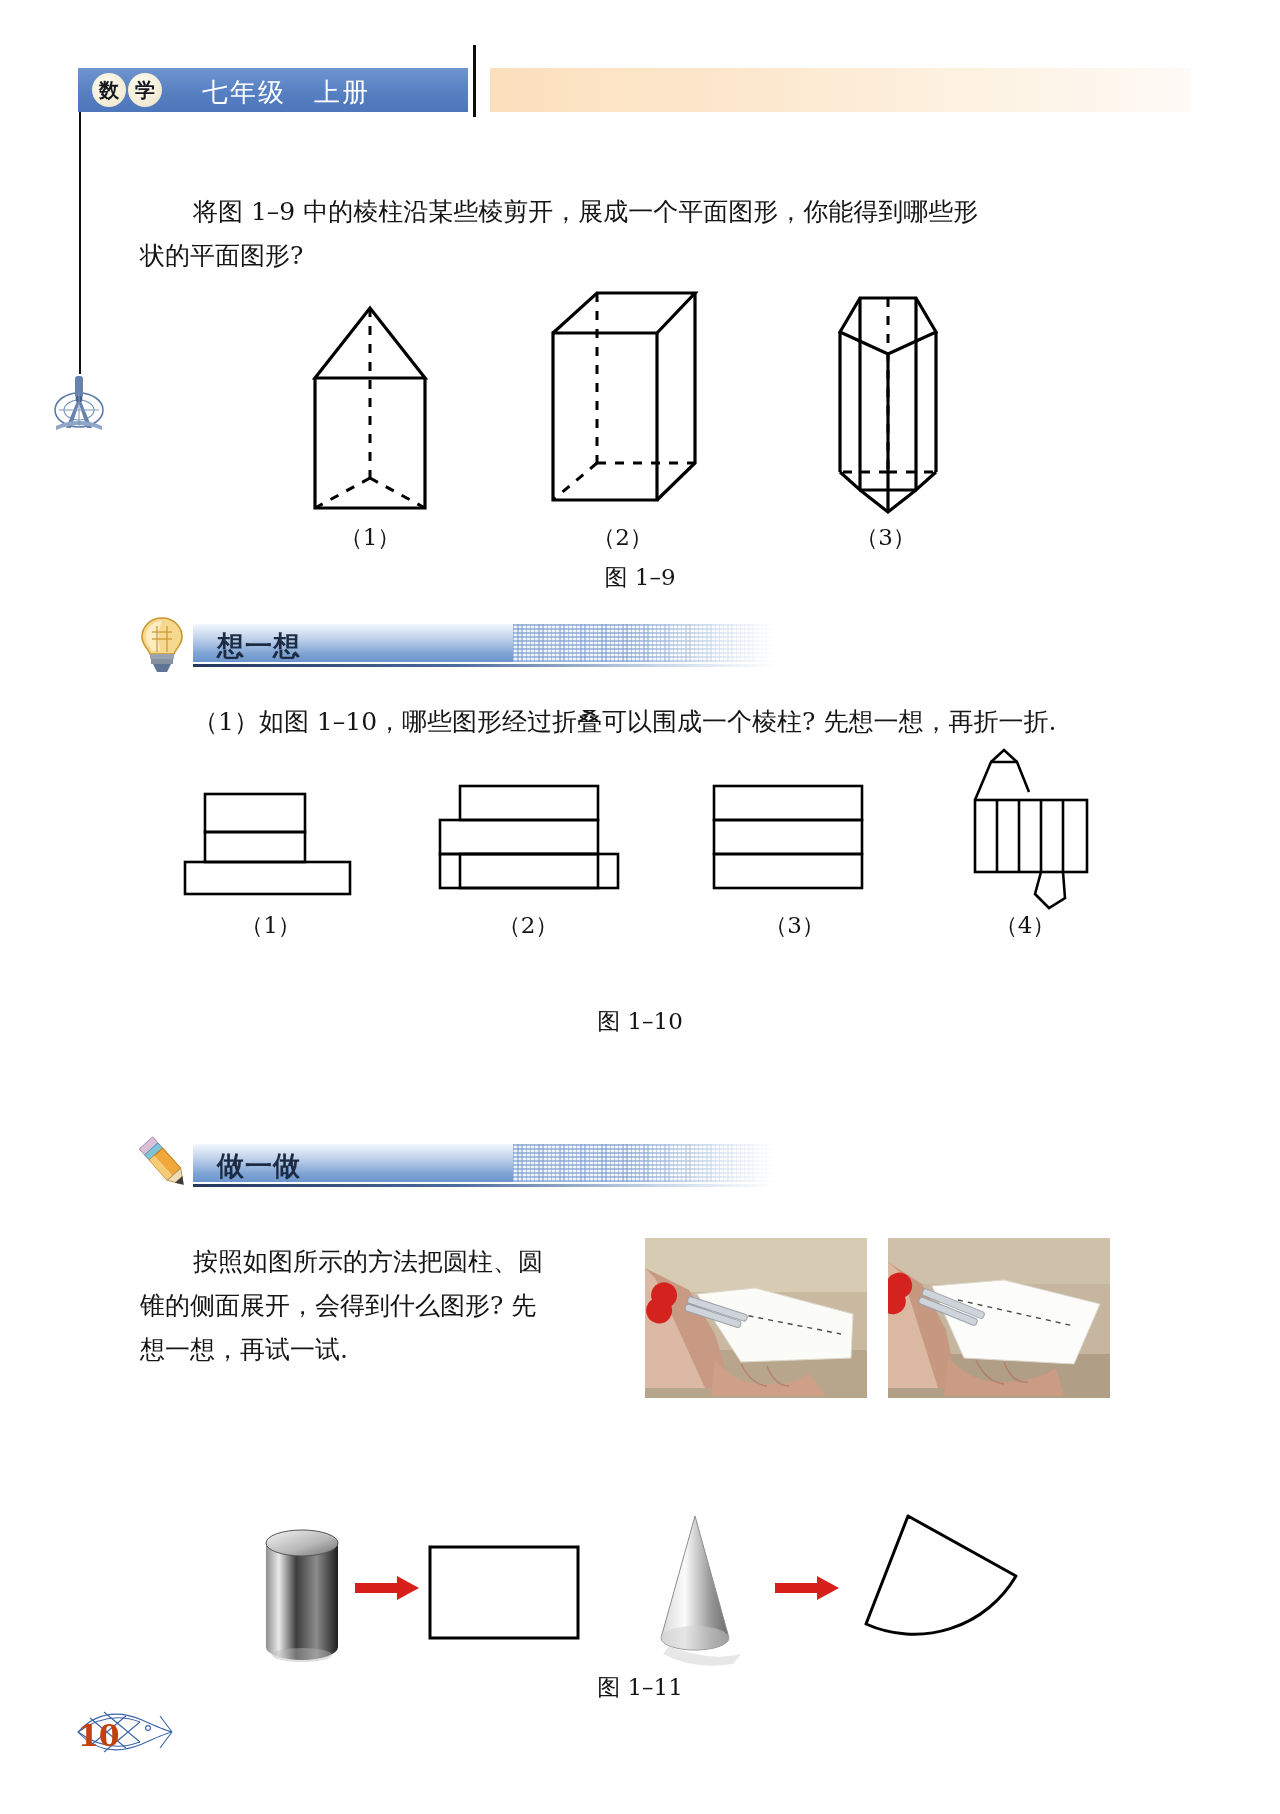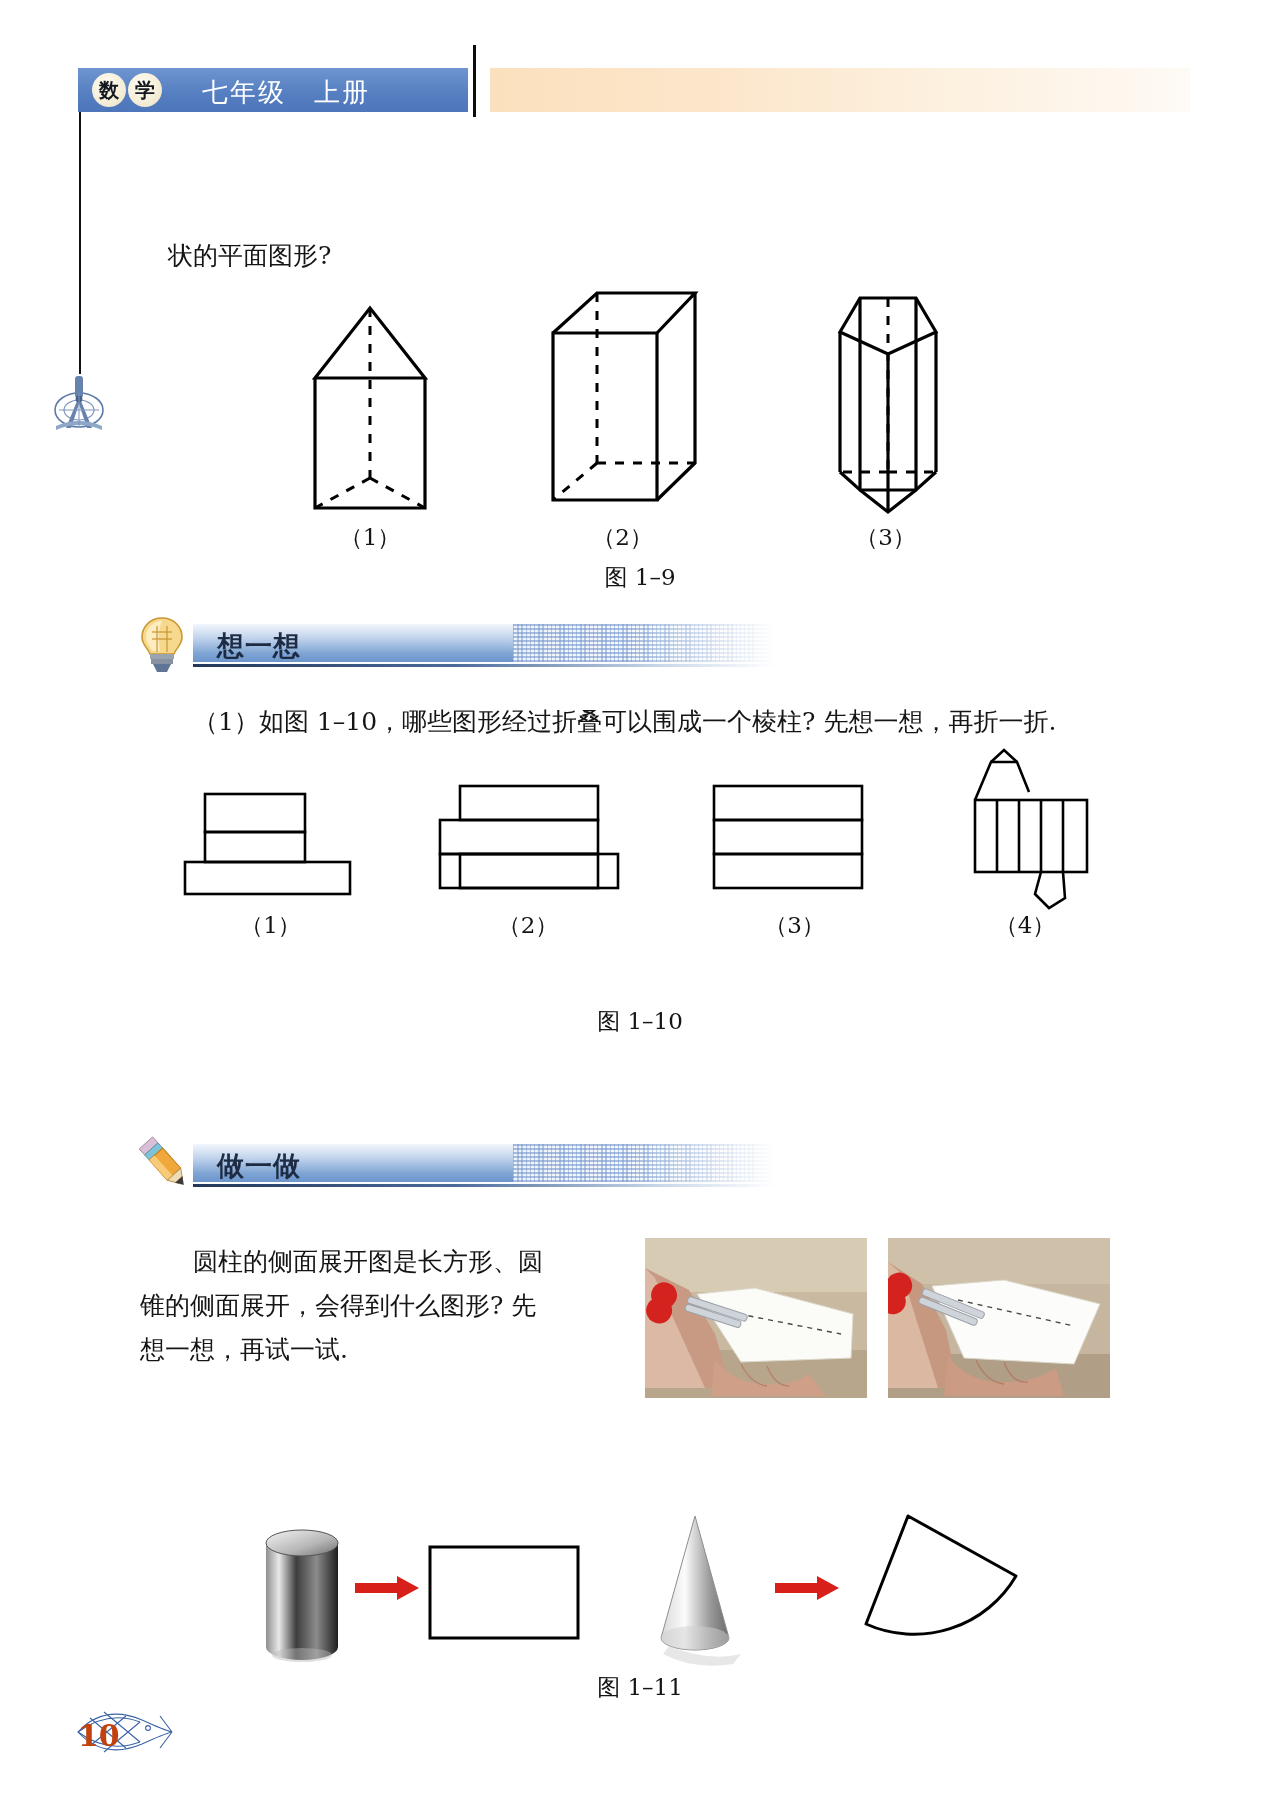"将图 1–9 中的棱柱沿某些棱剪开，展成一个平面图形，你能得到哪些形" div.ptxt { html: none -> <div>将图 1–9 中的棱柱沿某些棱剪开，展成一个平面图形，你能得到哪些形</div> }
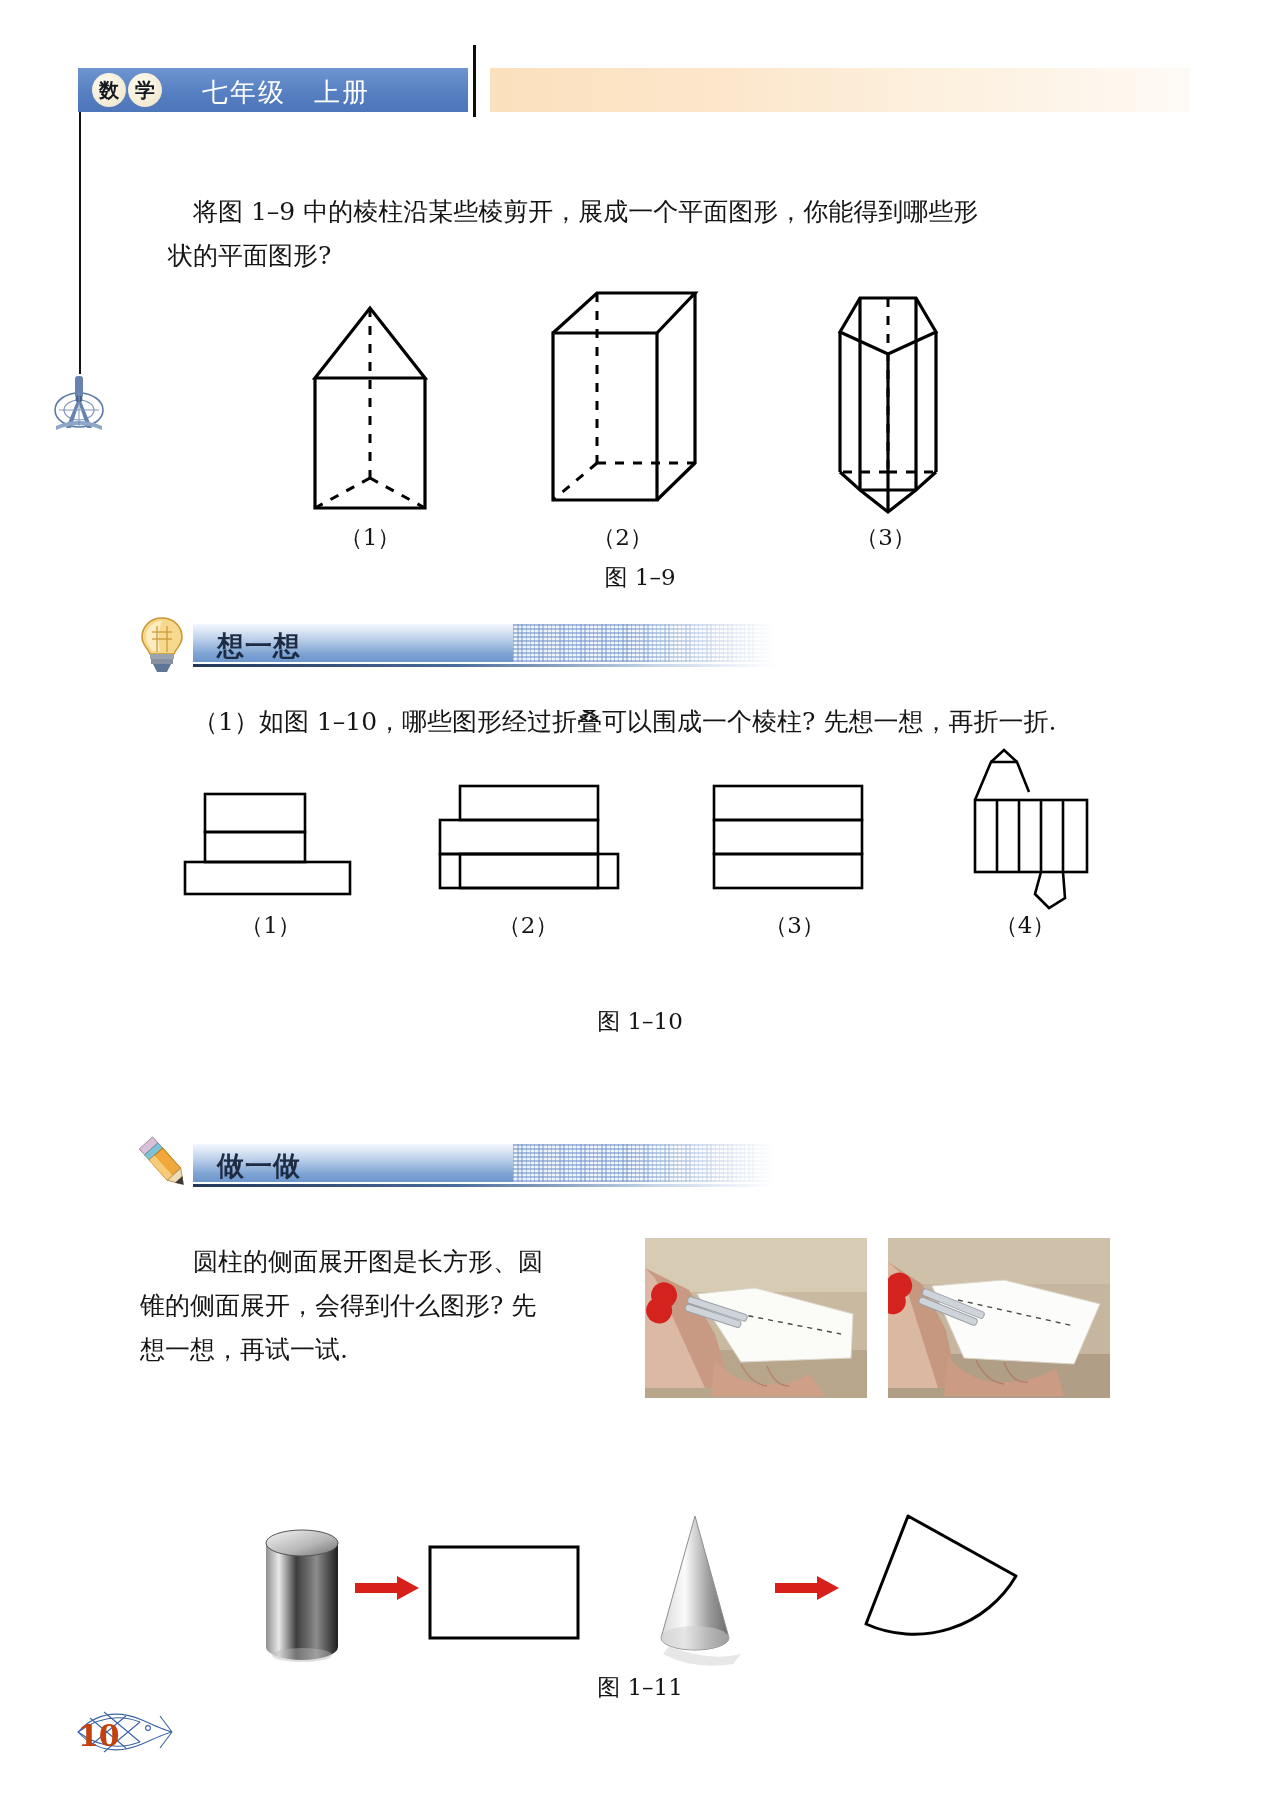"状的平面图形?" div.ptxt { margin-left: 28px -> none }
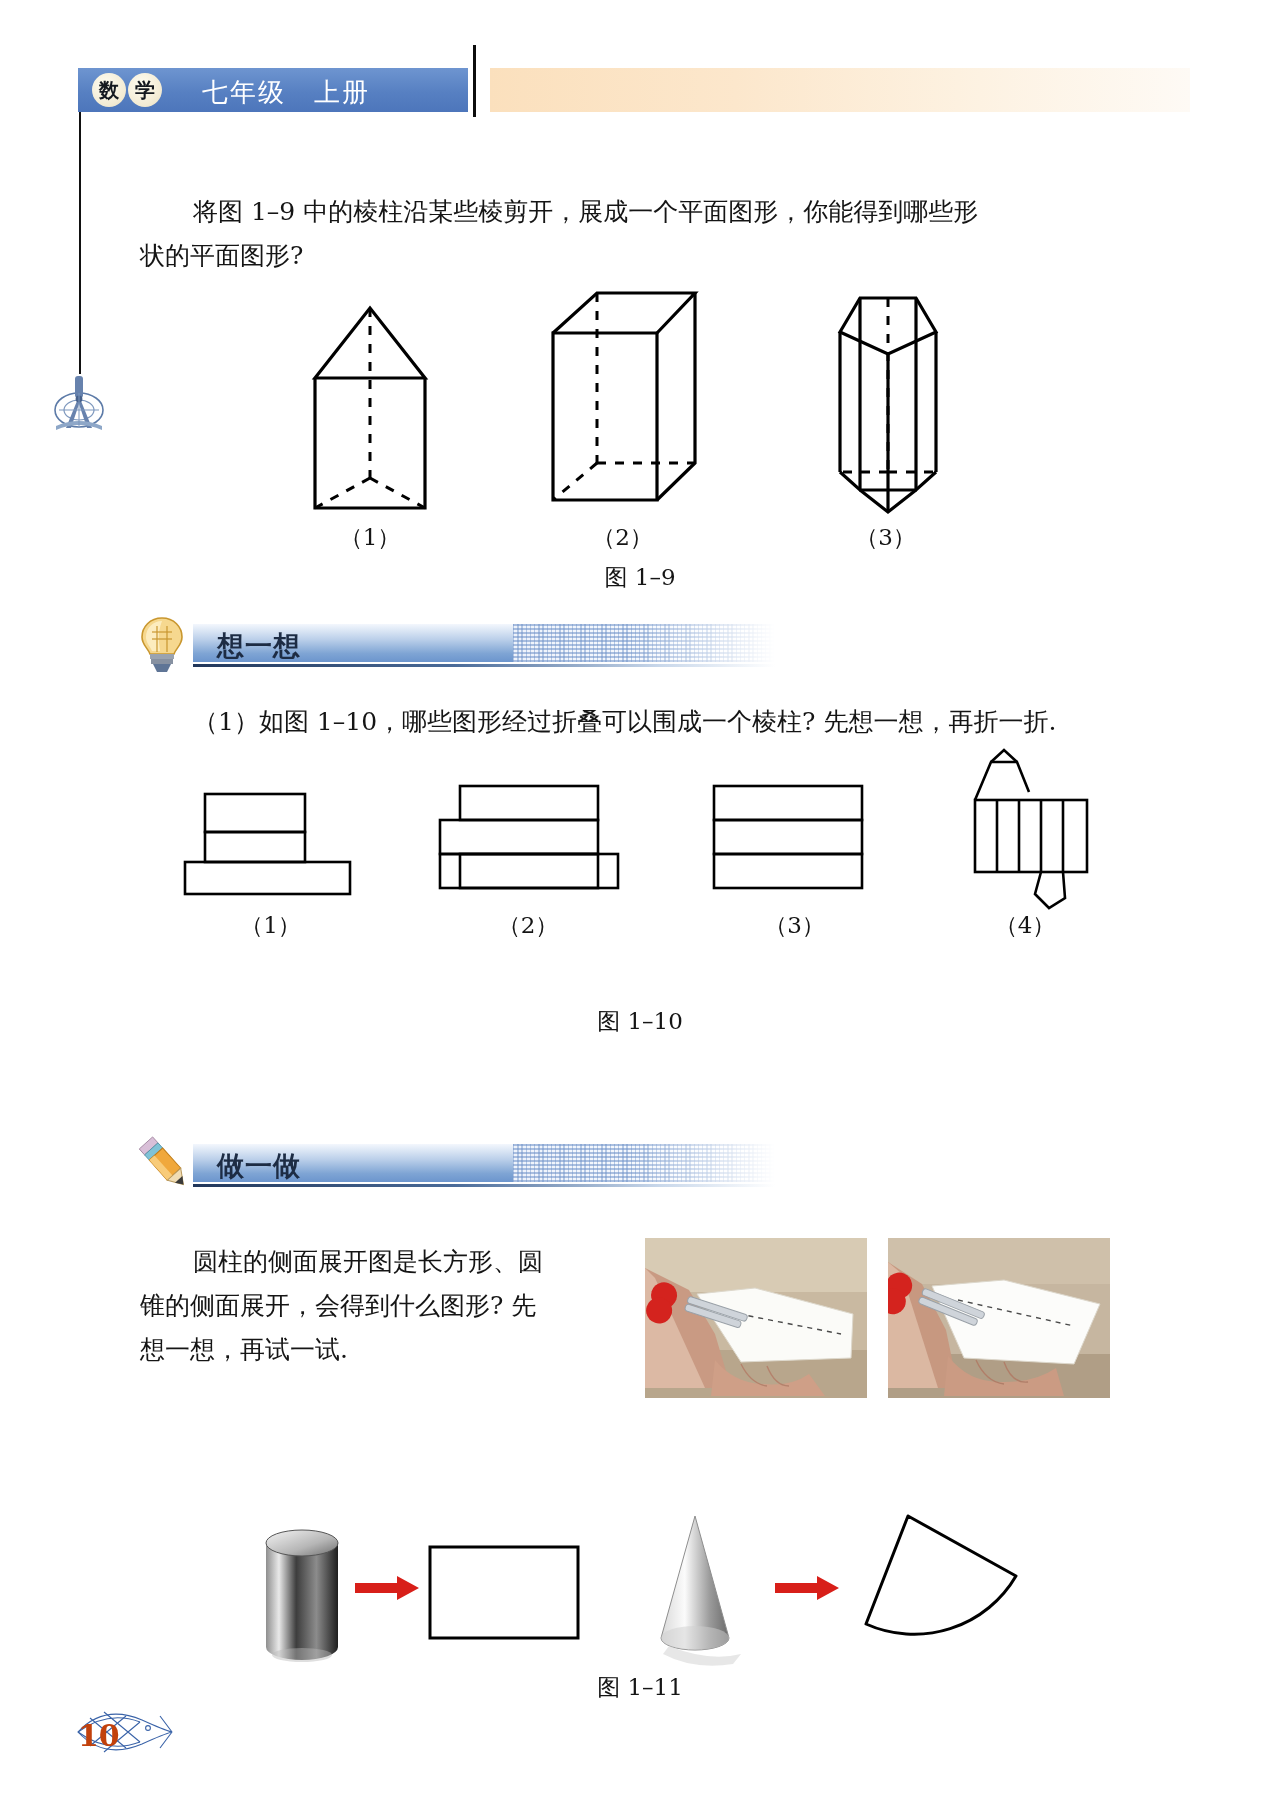"圆柱的侧面展开图是长方形、圆" div.ptxt { text: 圆柱的侧面展开图是长方形 -> 按照如图所示的方法把圆柱 }
